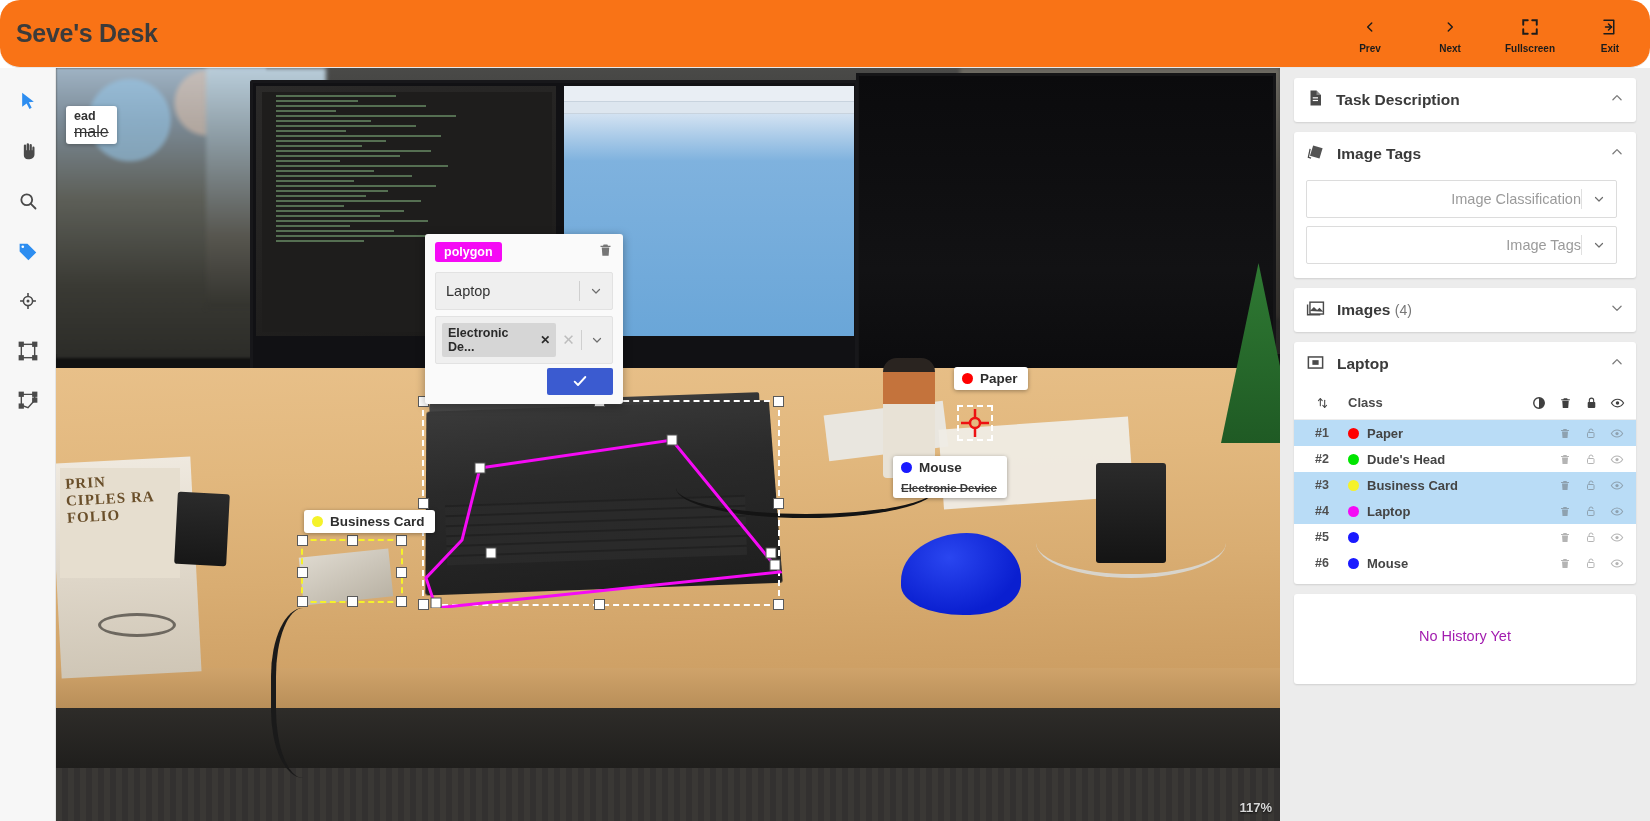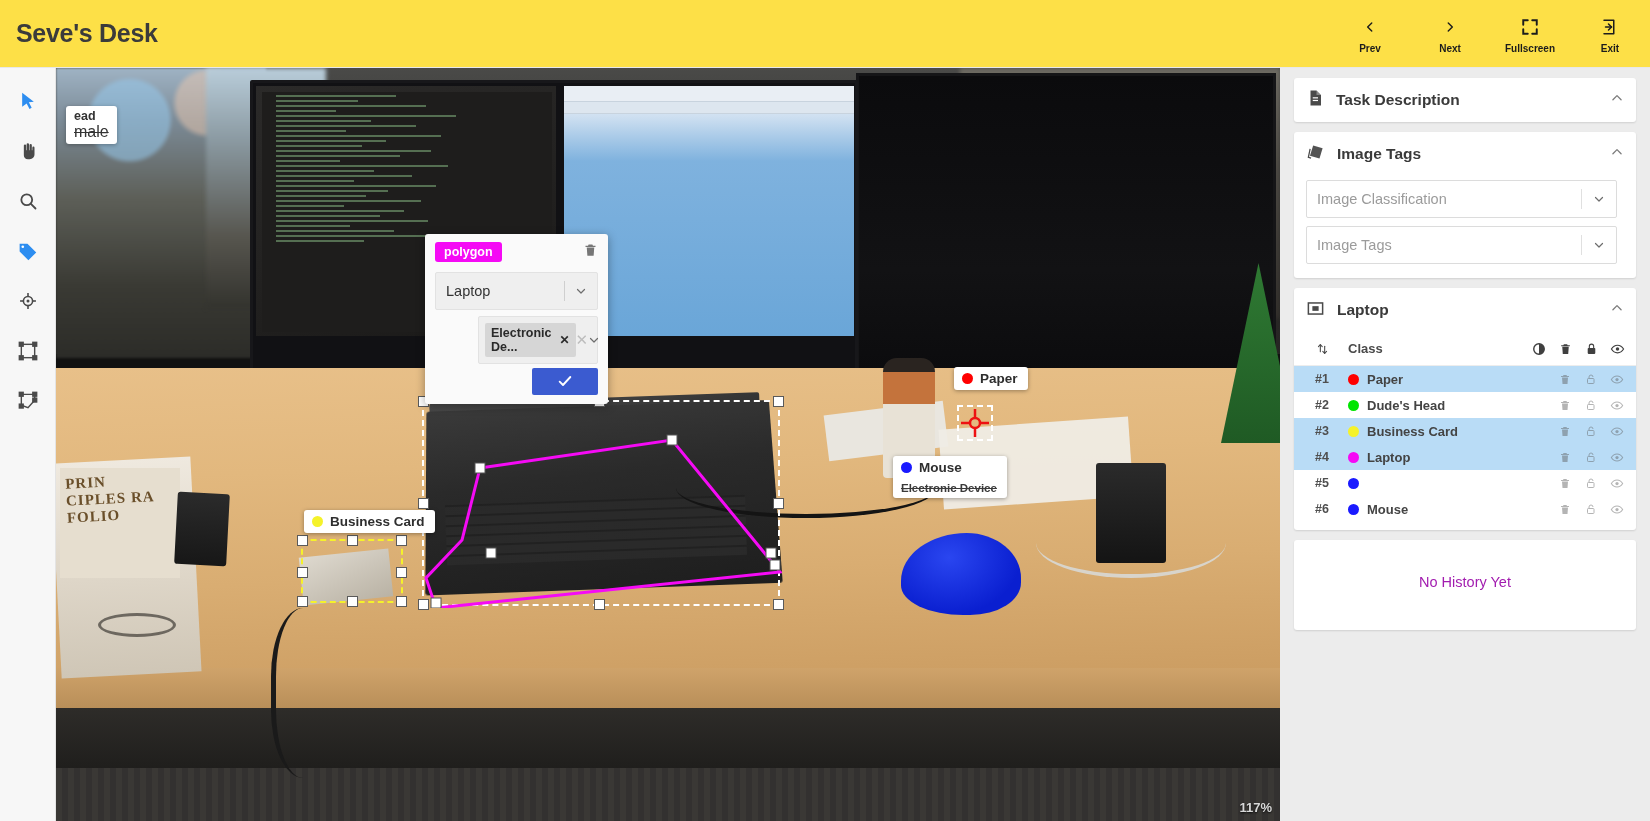"Seve's Desk" .topbar { background: #fde047 -> #f97316; border-radius: none -> 20px }
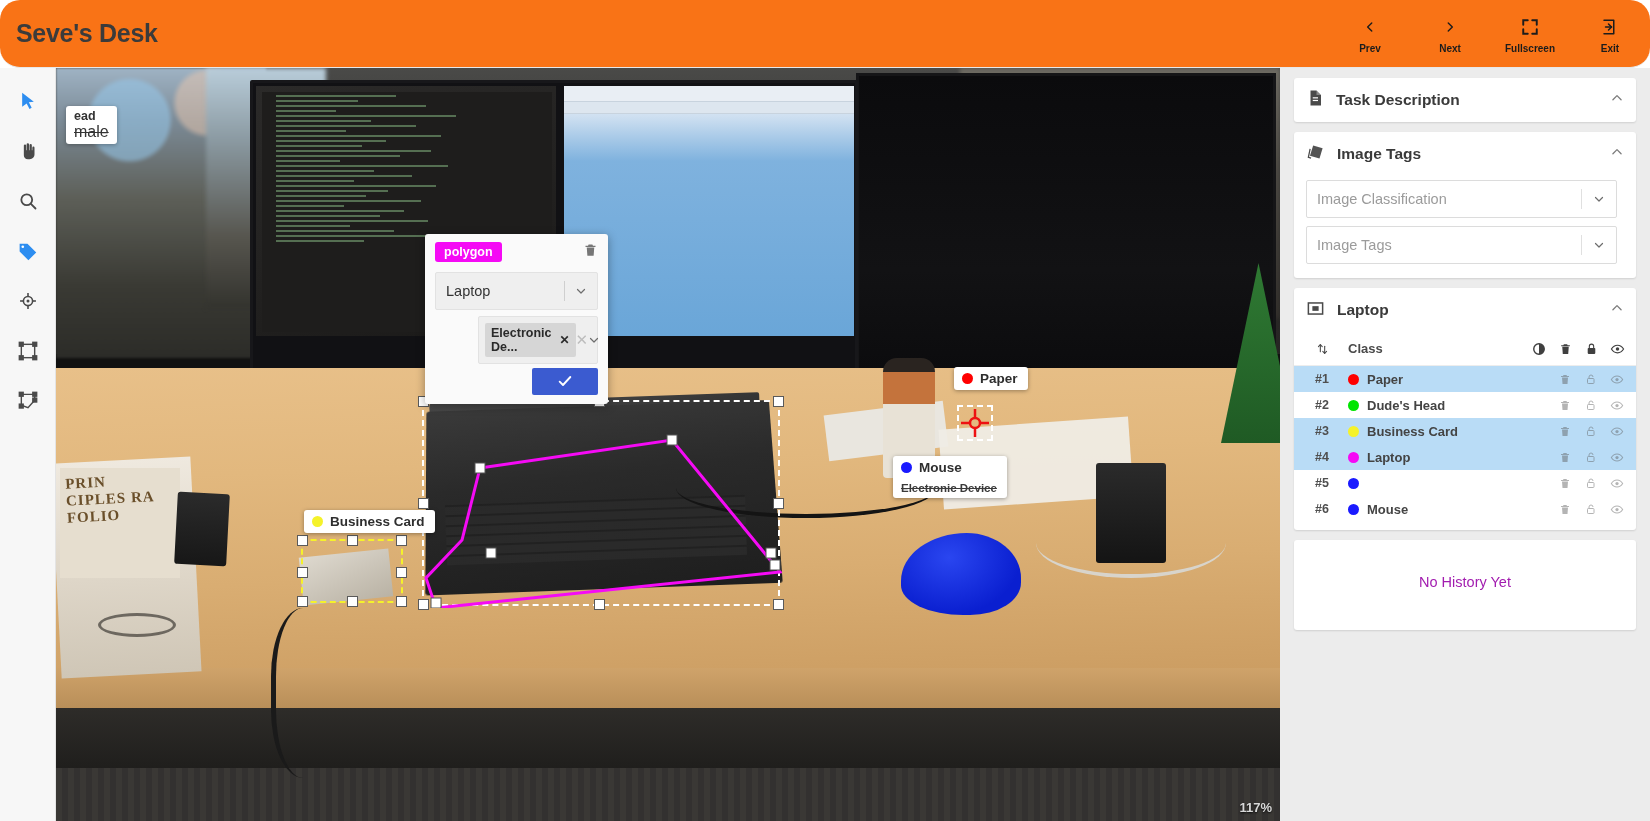"Image Classification" .card-body { text-align: none -> right }
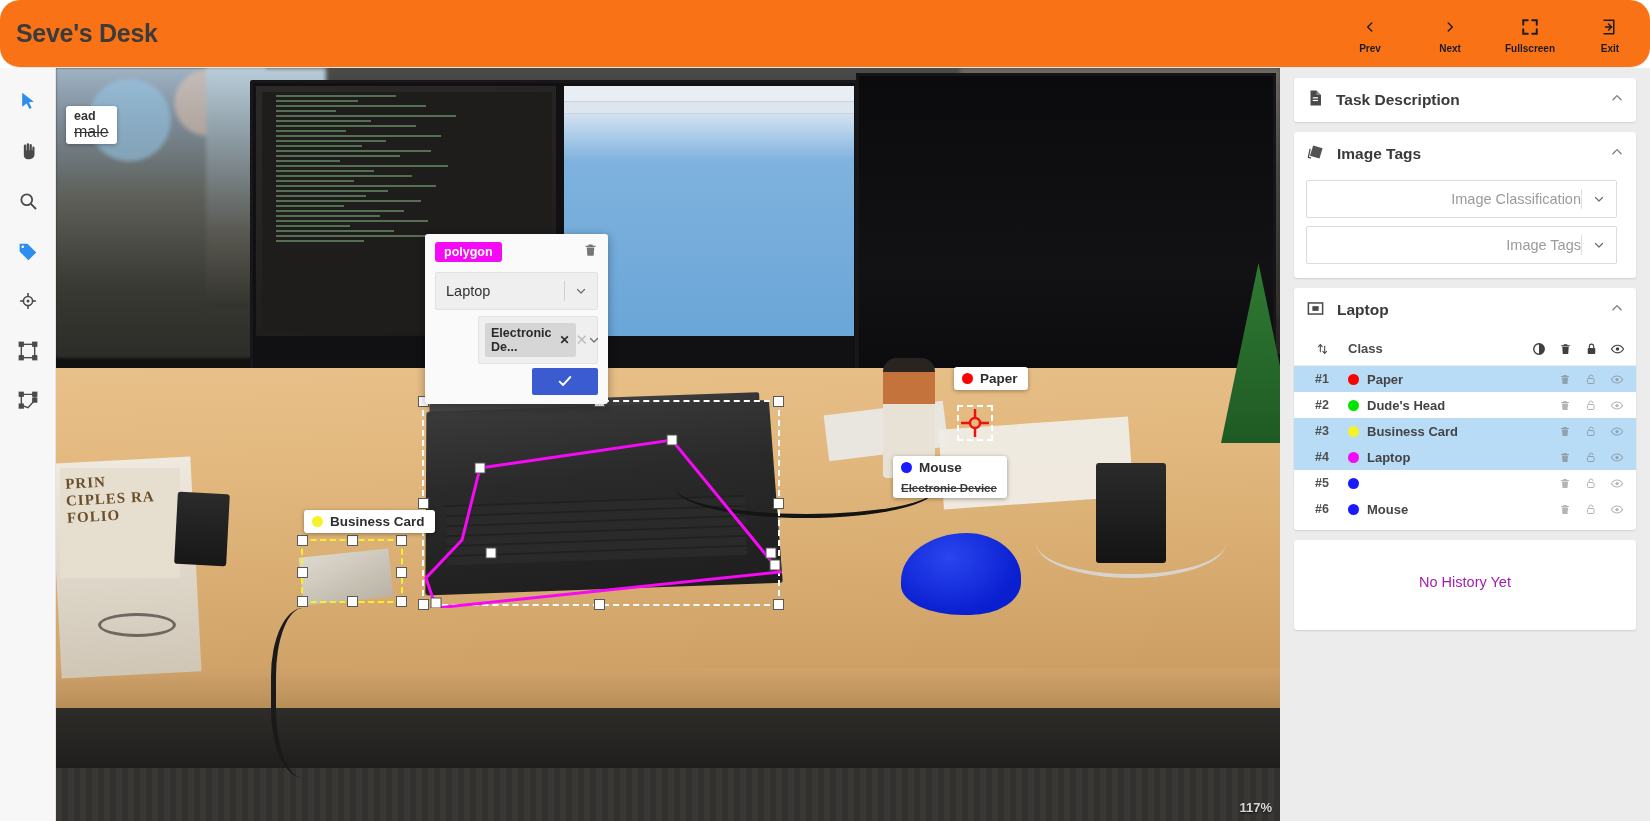"polygon" .edit-popup { width: 183px -> 198px }
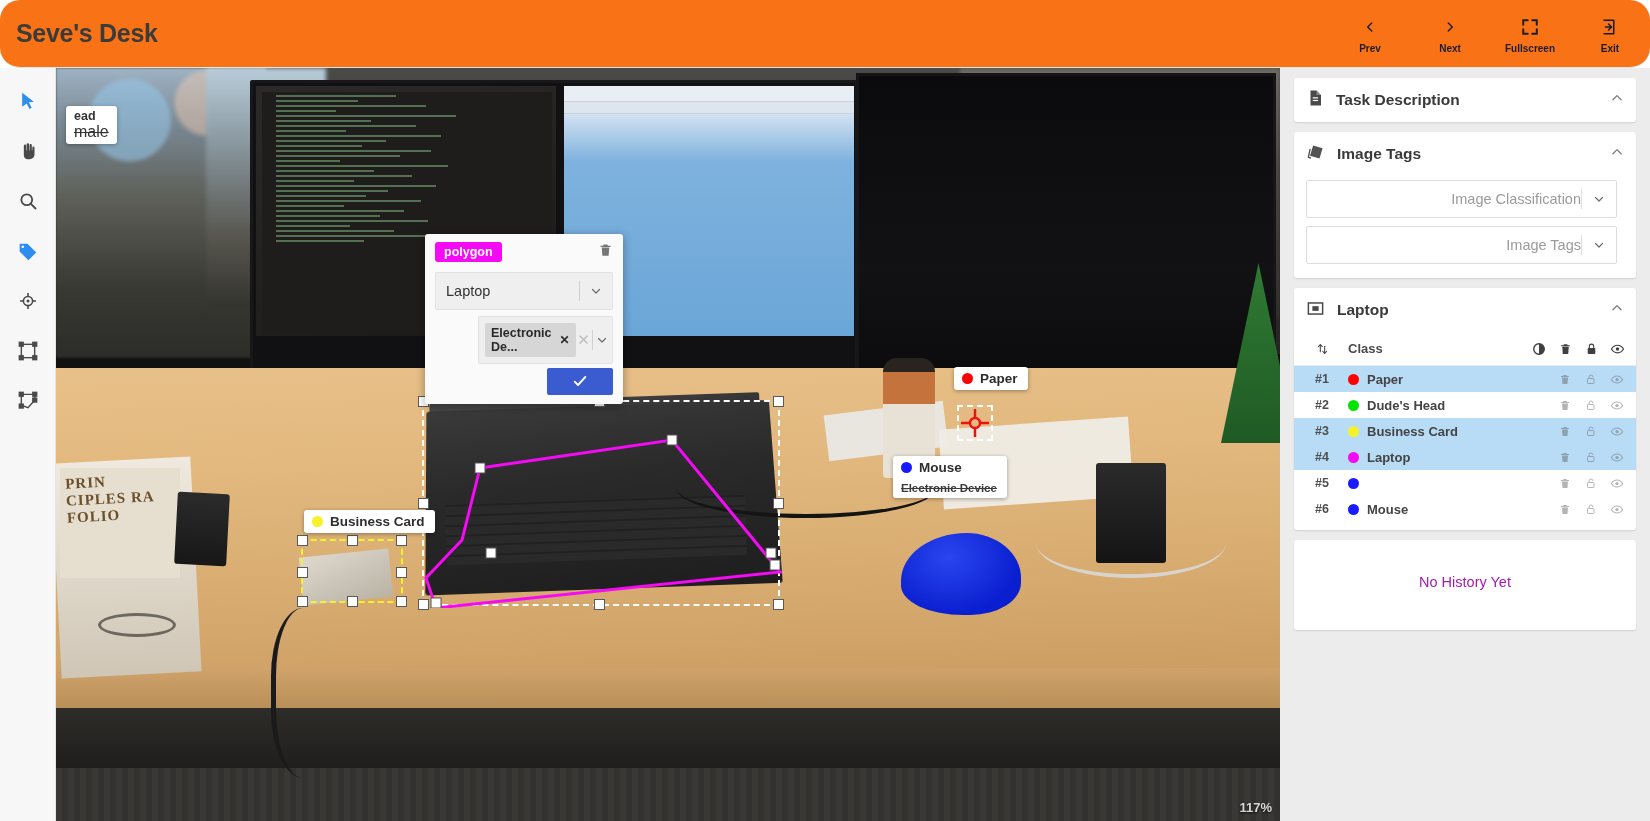"Images (4)" div.card { html: none -> <div> <div> <span> <svg> <rect></rect> <path></path> <path></path> </svg> </span> <span> <span>Images</span> <span>(4)</span> </span> <span> <svg> <polyline></polyline> </svg> </span> </div> </div> }
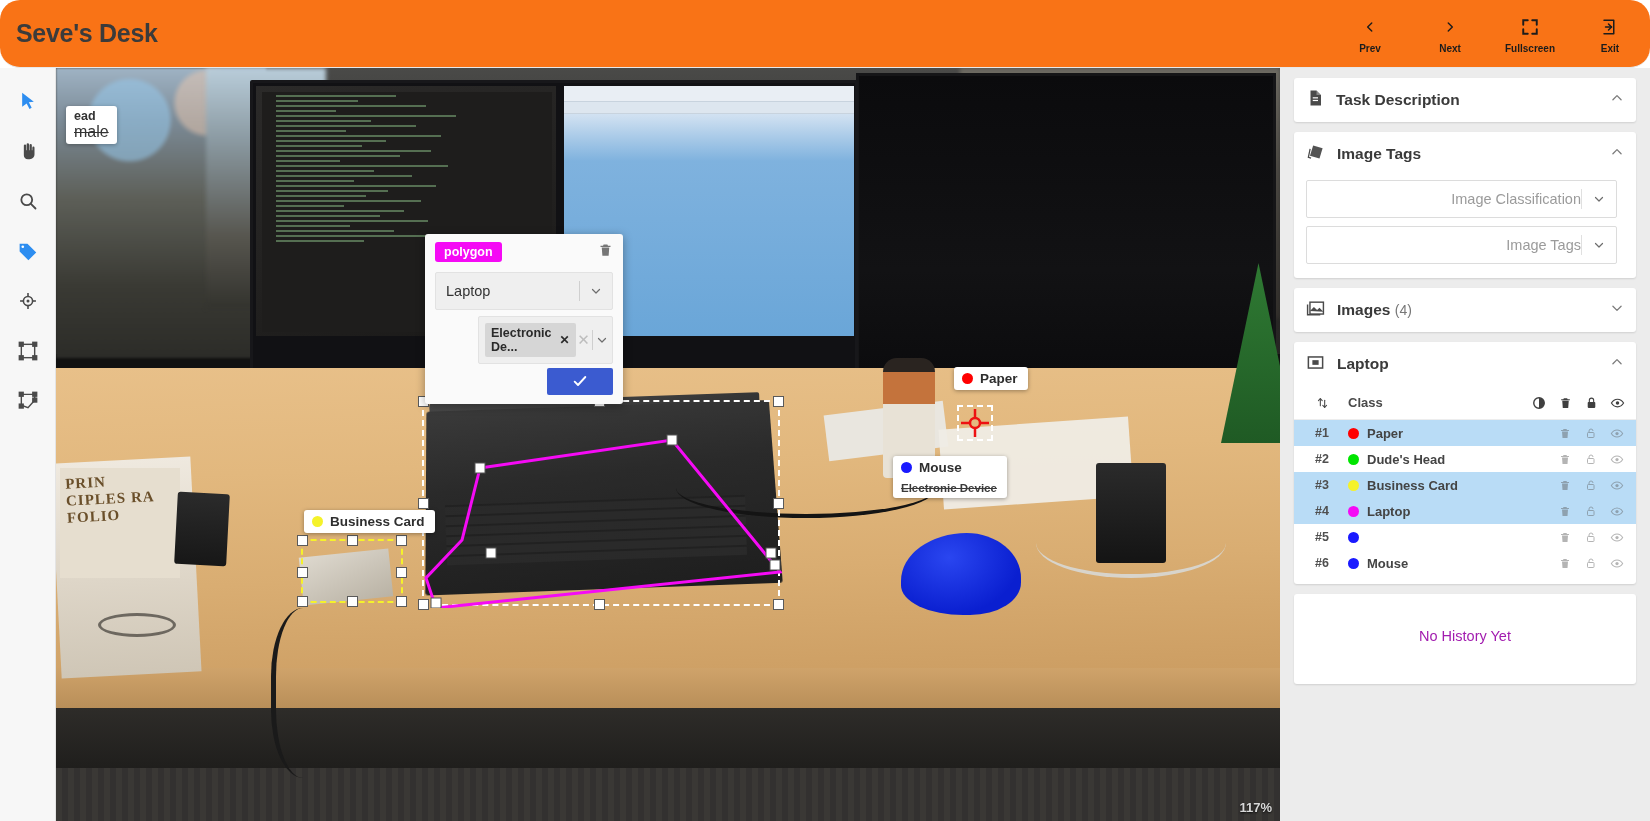"Electronic De..." .pop-field2 { margin-left: 43px -> none }
